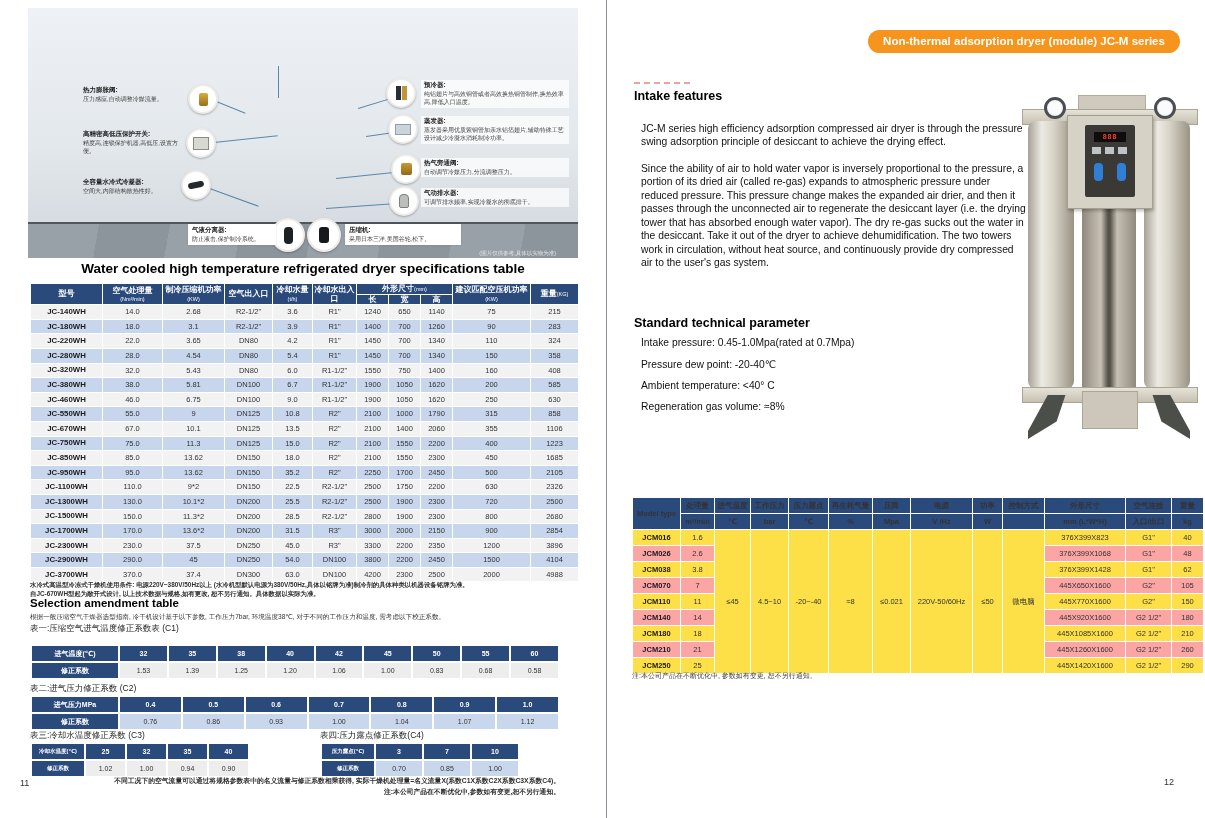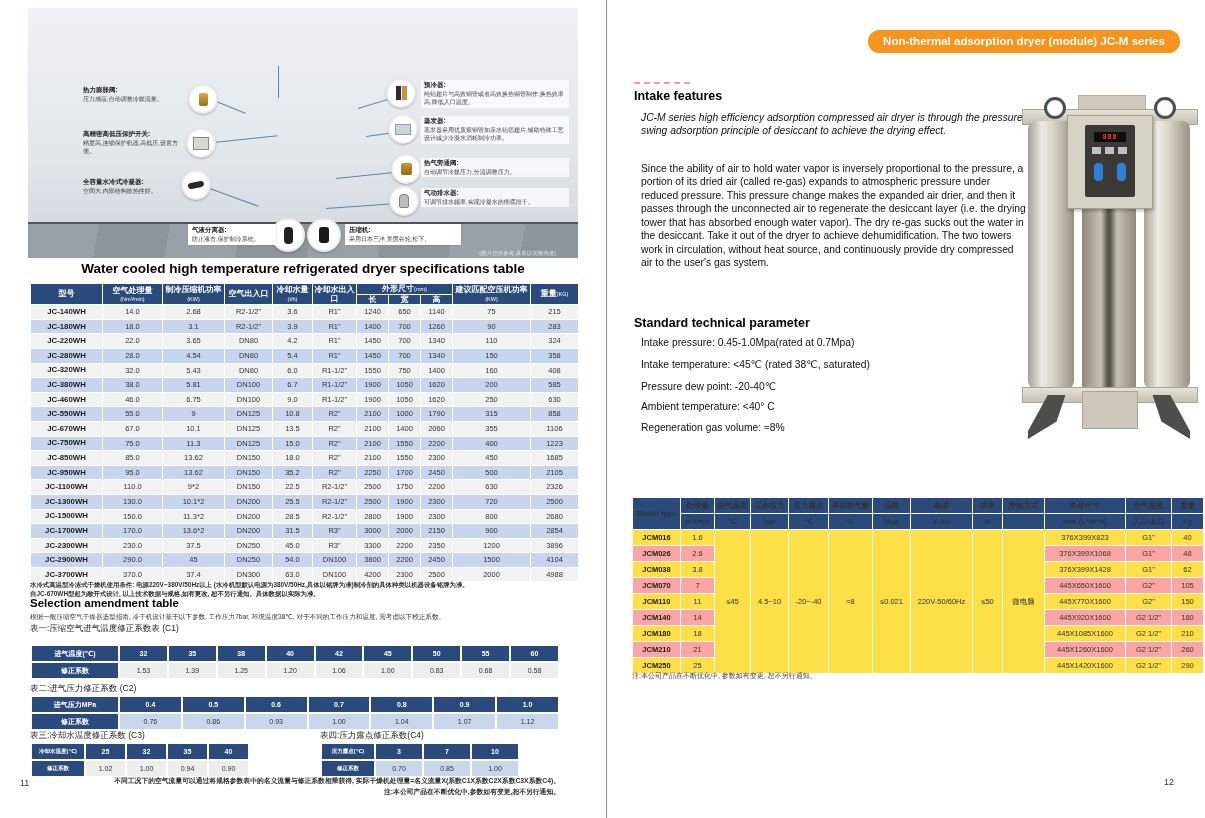"JC-M series high efficiency adsorption" p.rp-p { font-style: italic -> none; top: 111px -> 122px }
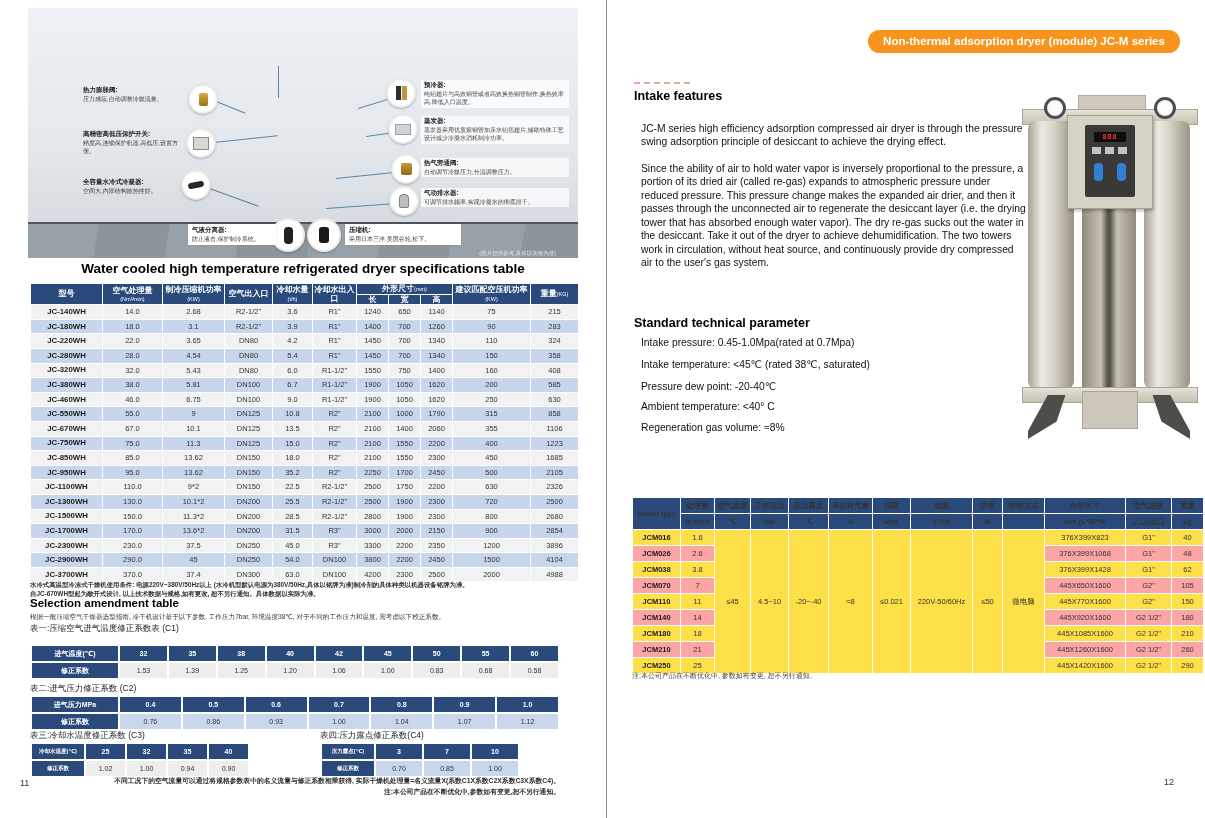"Intake temperature: <45℃ (rated 38℃," div.param { html: <div>Intake temperature: &lt;45℃ (rated 38℃, saturated)</div> -> none }
